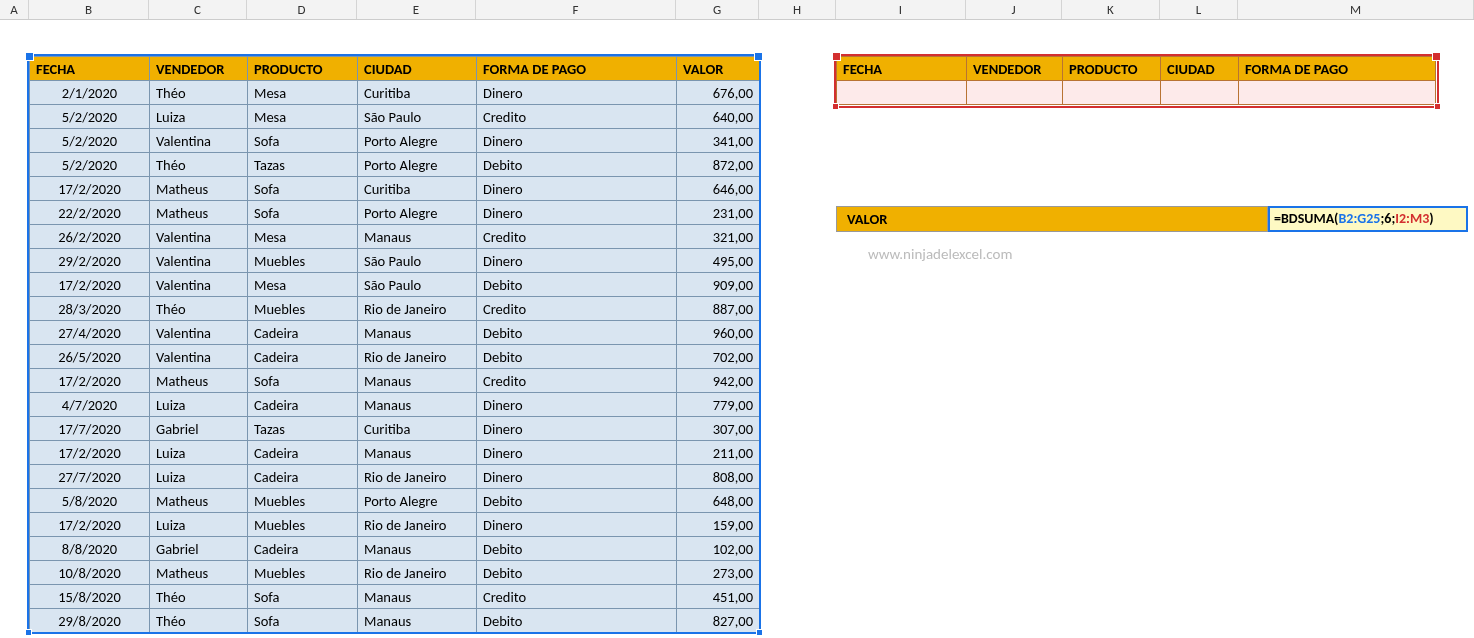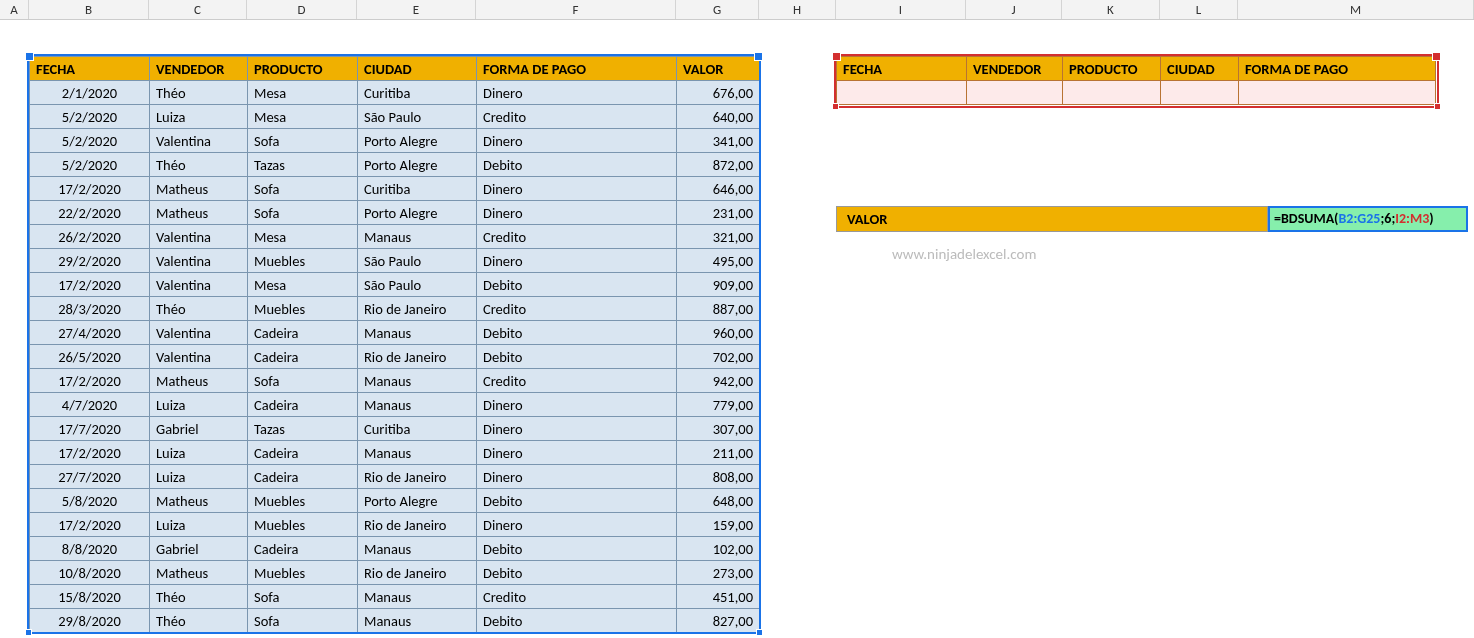"=BDSUMA(B2:G25;6;I2:M3)" .formula-cell { background: #86efac -> #fef9c3 }
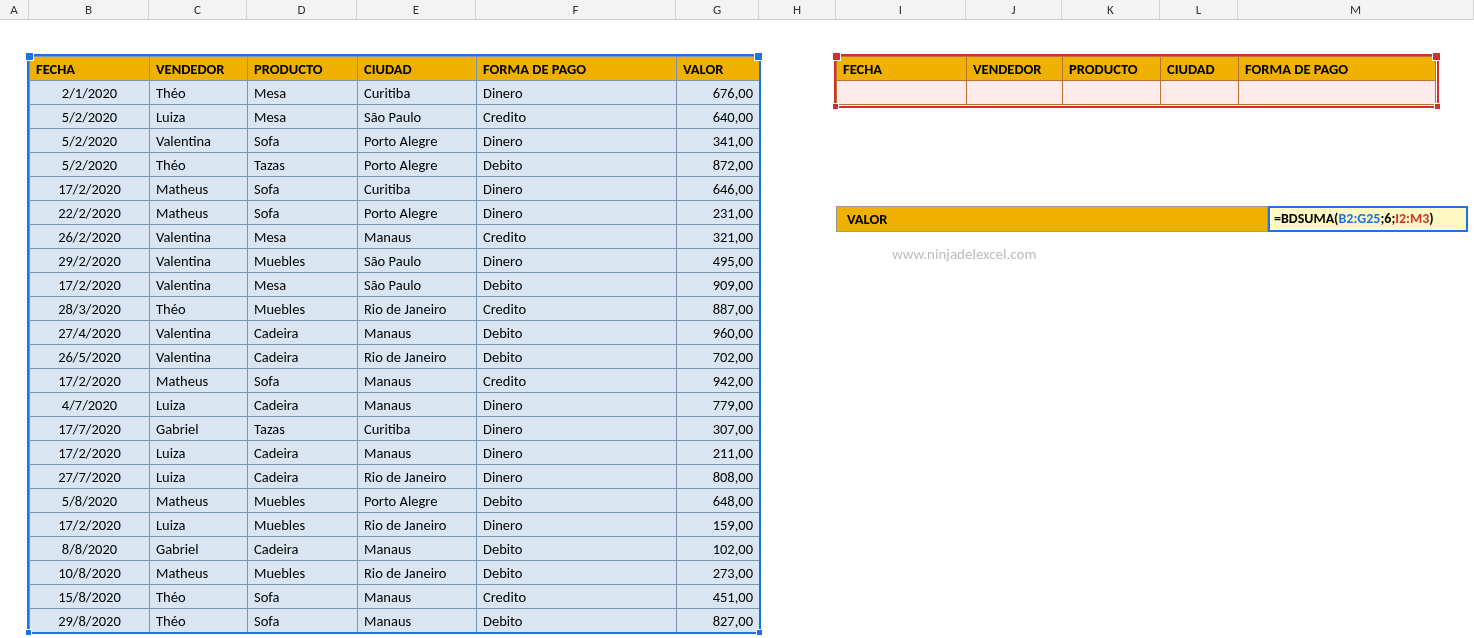"www.ninjadelexcel.com" .watermark { left: 892px -> 868px }
